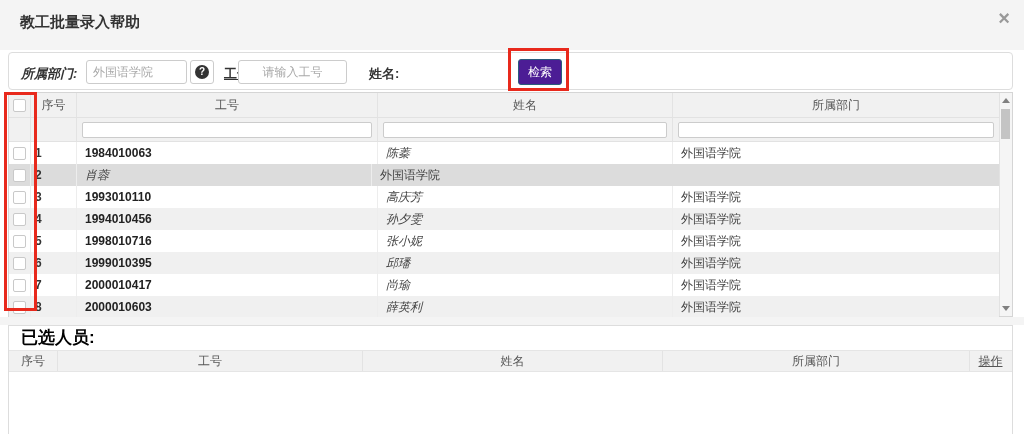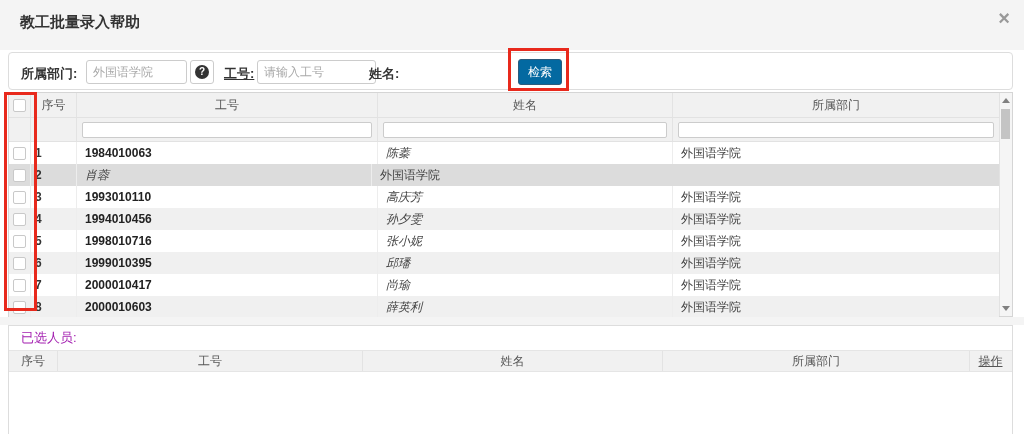"所属部门:" .lab-dept { font-style: none -> italic }
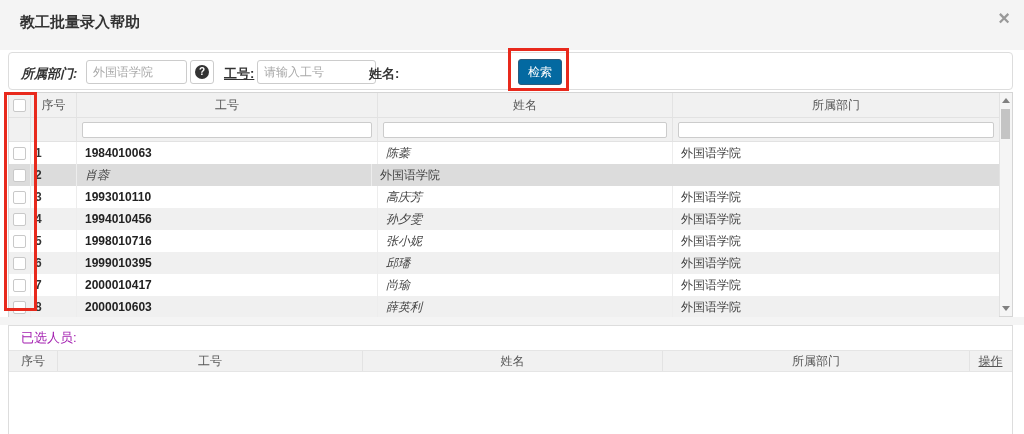"请输入工号" .in-id { left: 248px -> 229px; text-align: none -> center; width: 119px -> 109px }
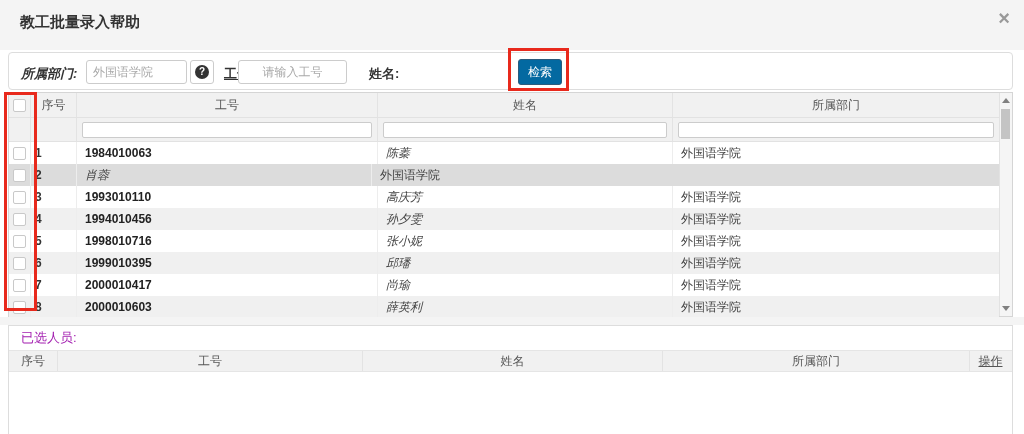"检索" .search-btn { background: #0369a1 -> #4c1d95 }
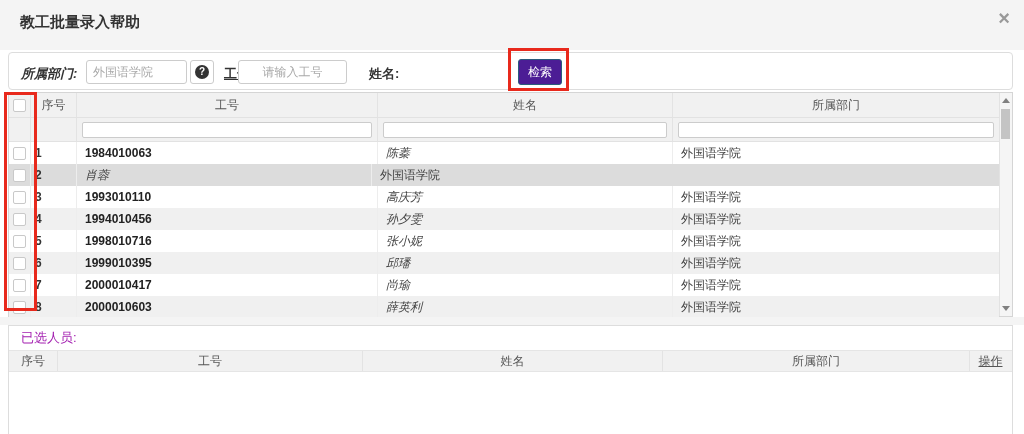"已选人员:" .sel-title { color: #a21caf -> #000000; font-size: 13px -> 17px; font-weight: normal -> bold }
